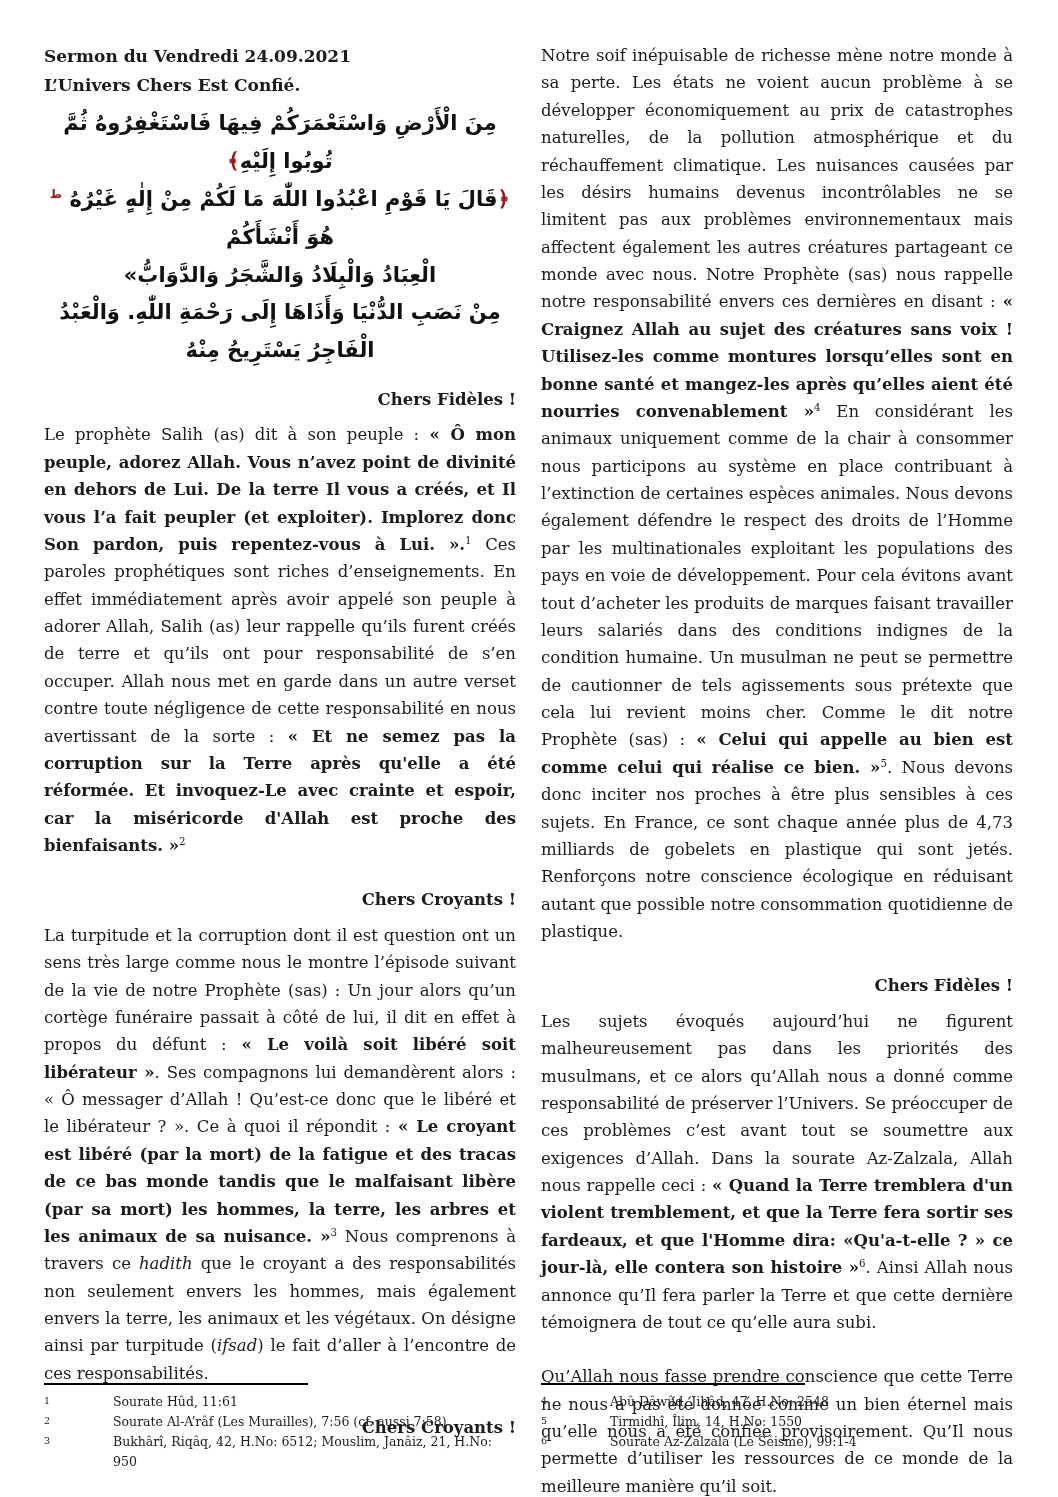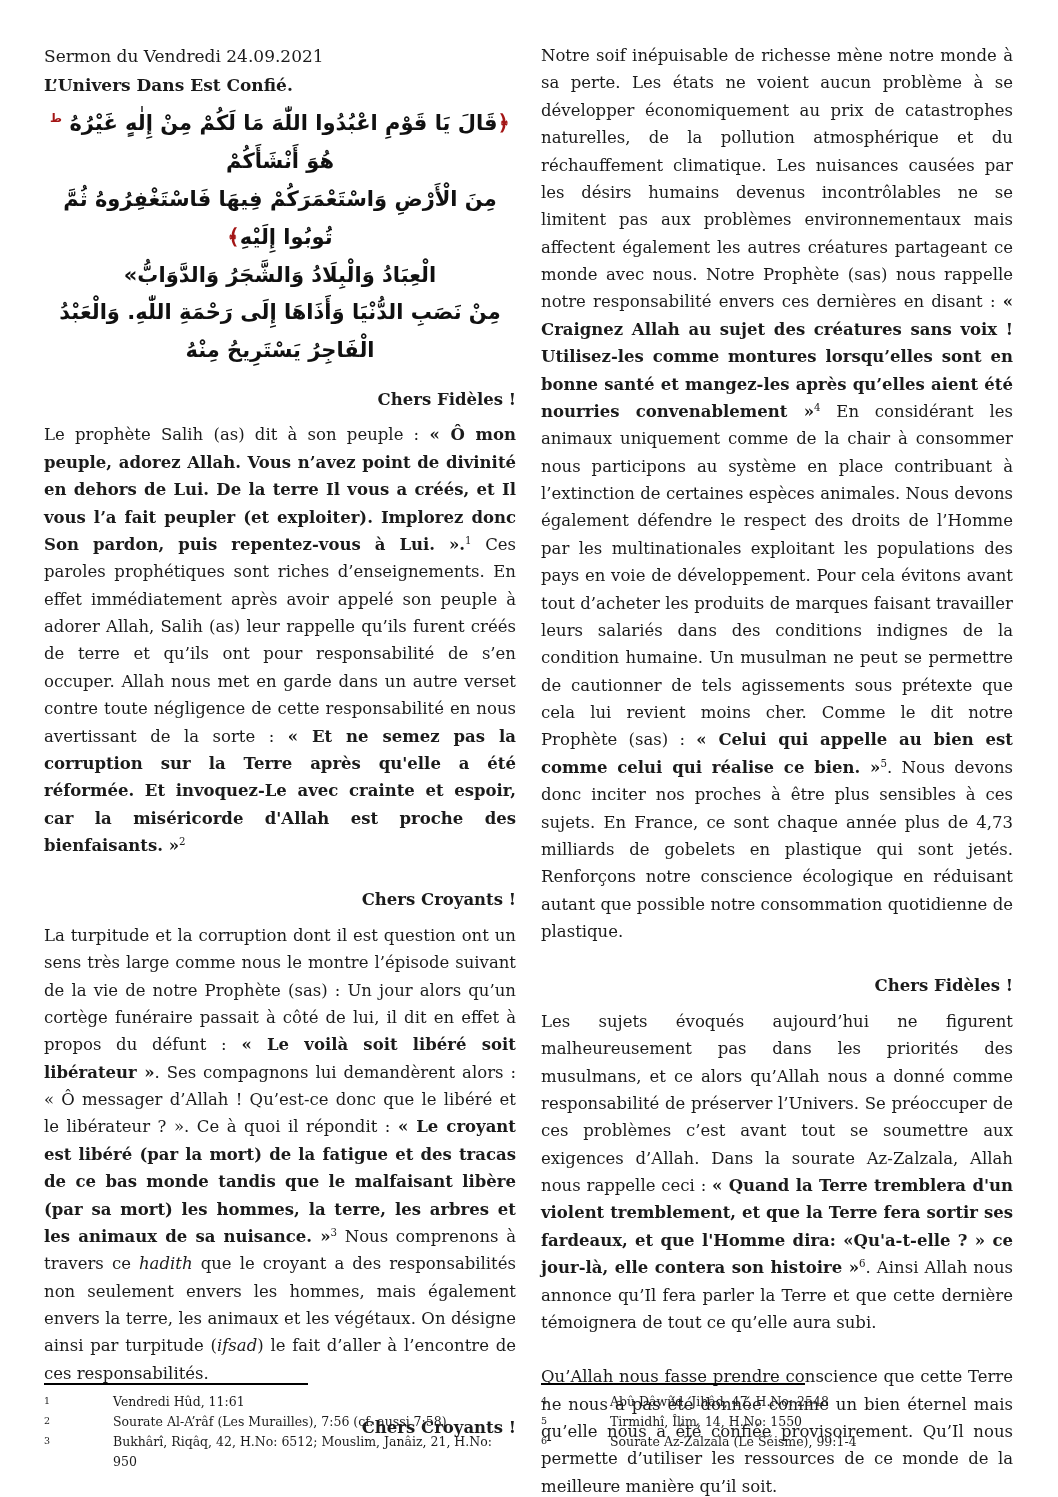"Sermon du Vendredi 24.09.2021" .date-line { font-weight: none -> bold }
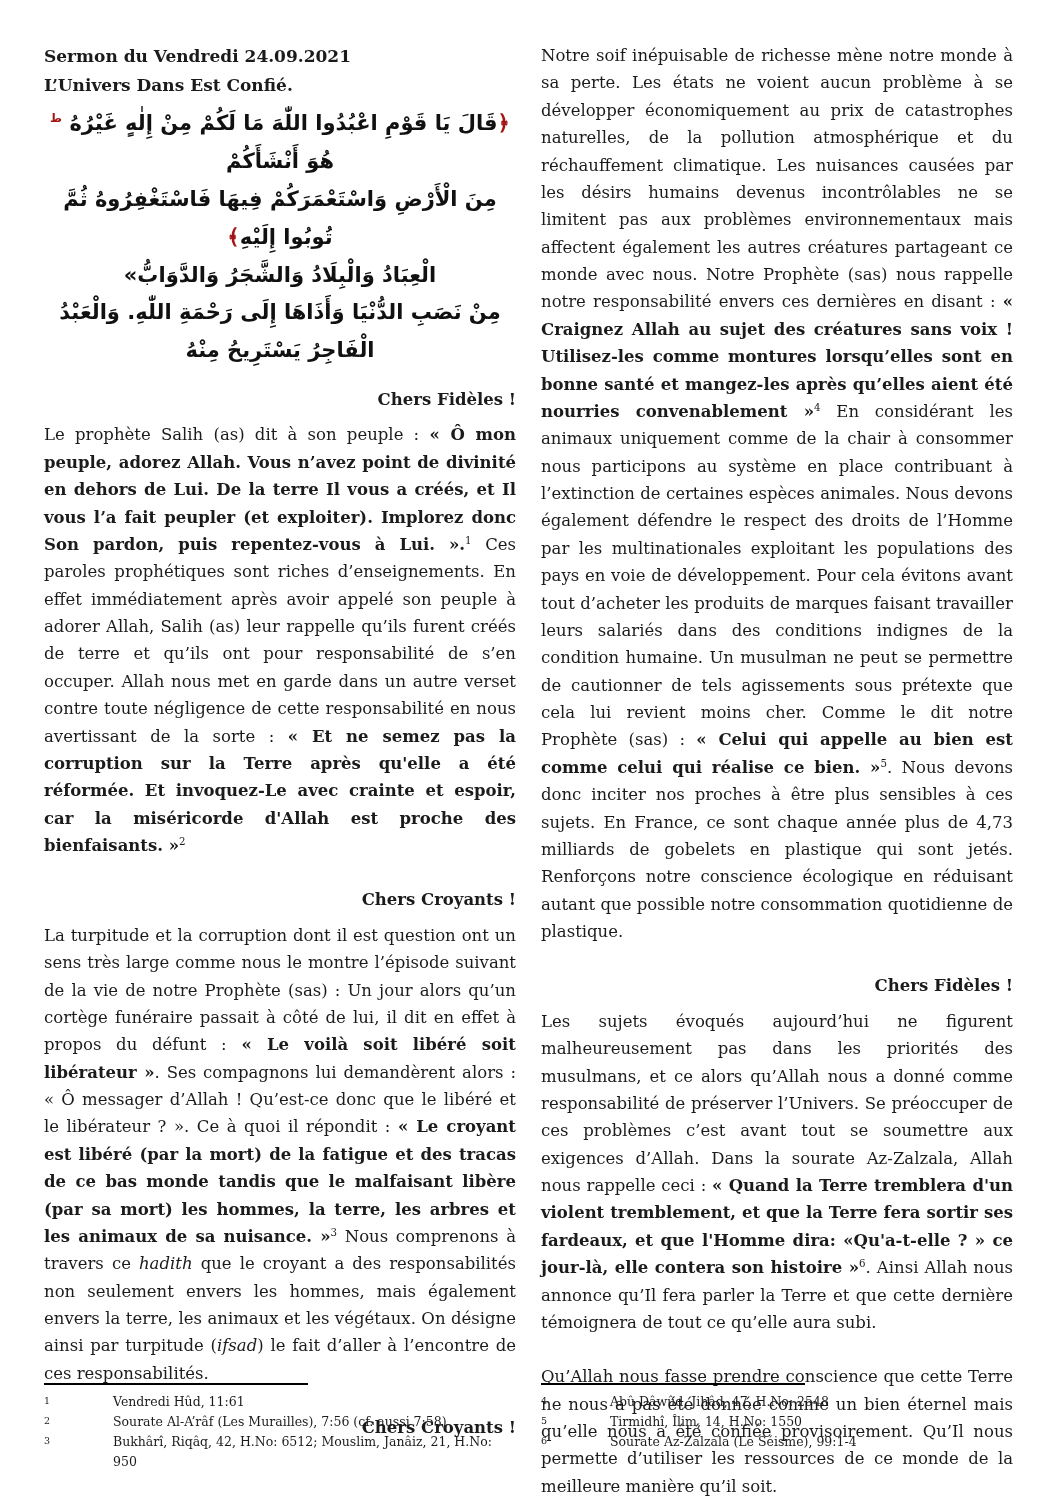"L’Univers Dans Est Confié." div.doc-title { text: Dans -> Chers }
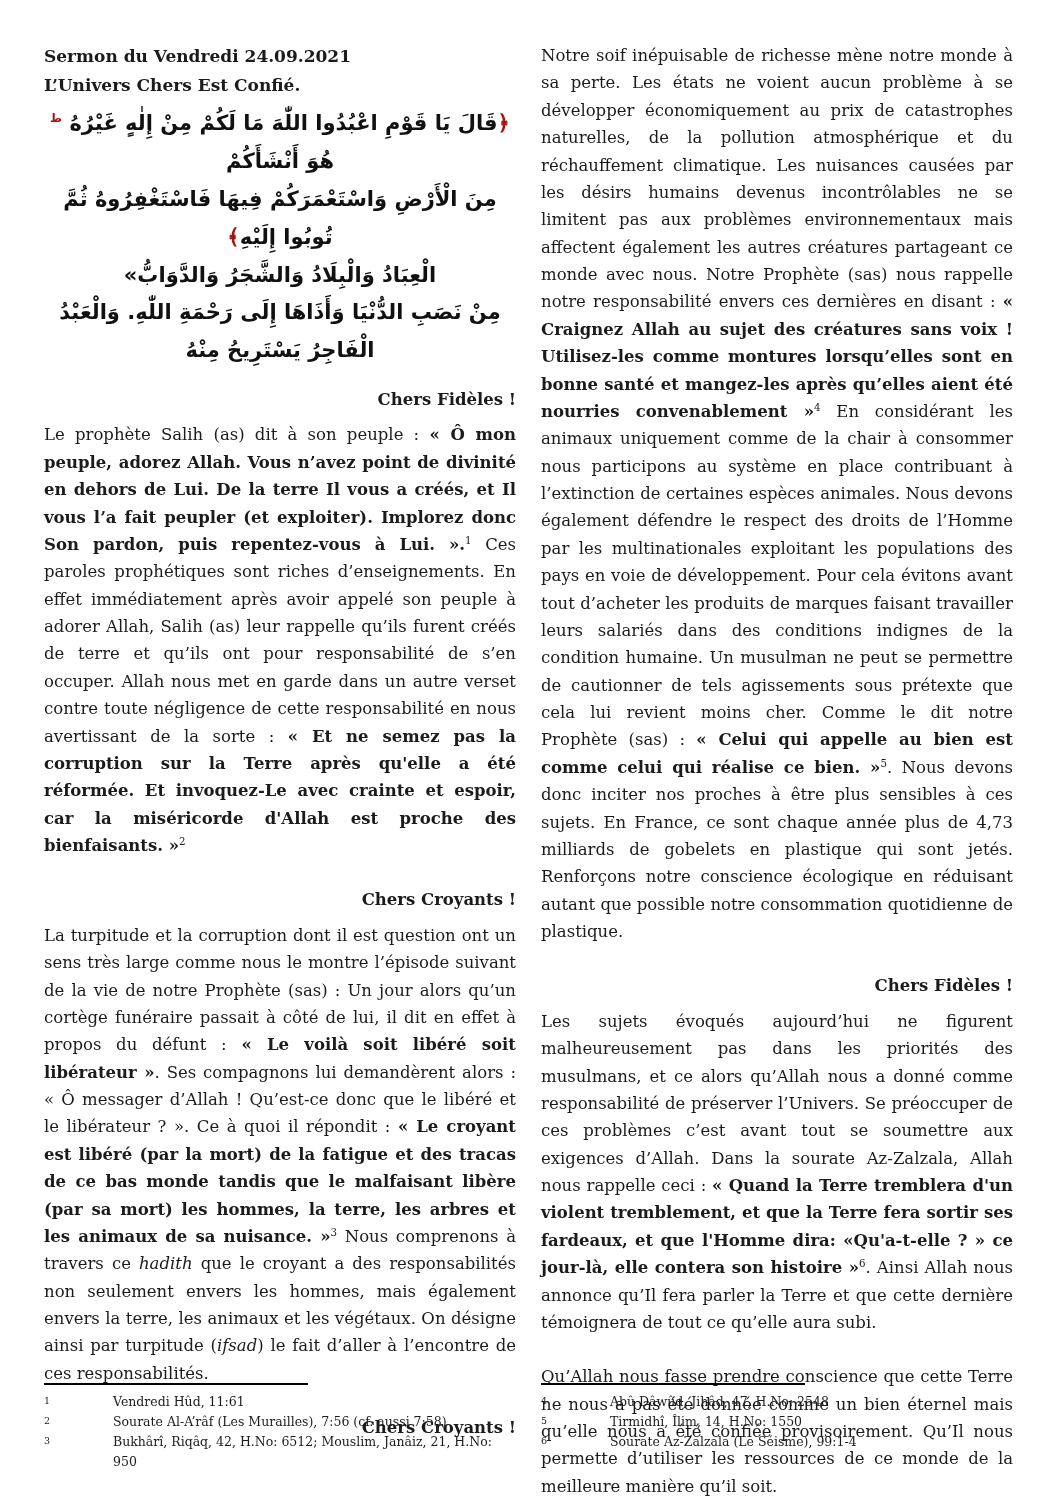"﴿قَالَ يَا قَوْمِ اعْبُدُوا اللّٰهَ" div.ar-line { order: before "مِنَ الْأَرْضِ وَاسْتَعْمَرَكُمْ فِيهَا" -> after "مِنَ الْأَرْضِ وَاسْتَعْمَرَكُمْ فِيهَا" }
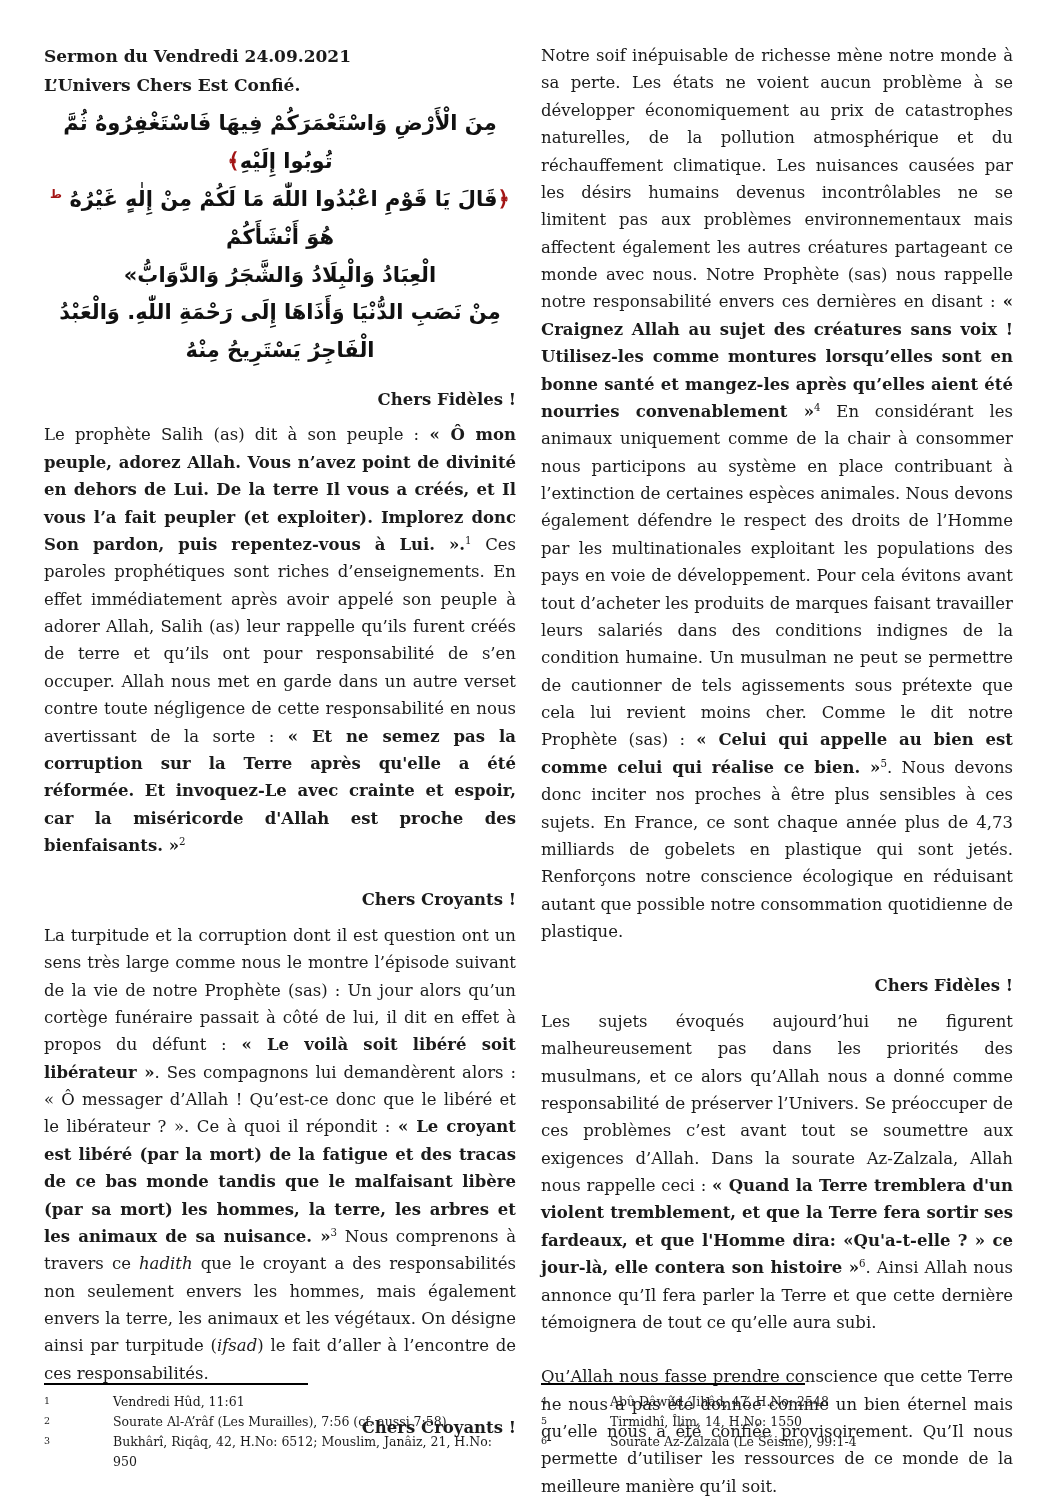"Vendredi Hûd, 11:61" span.fn-text { text: Vendredi -> Sourate }
